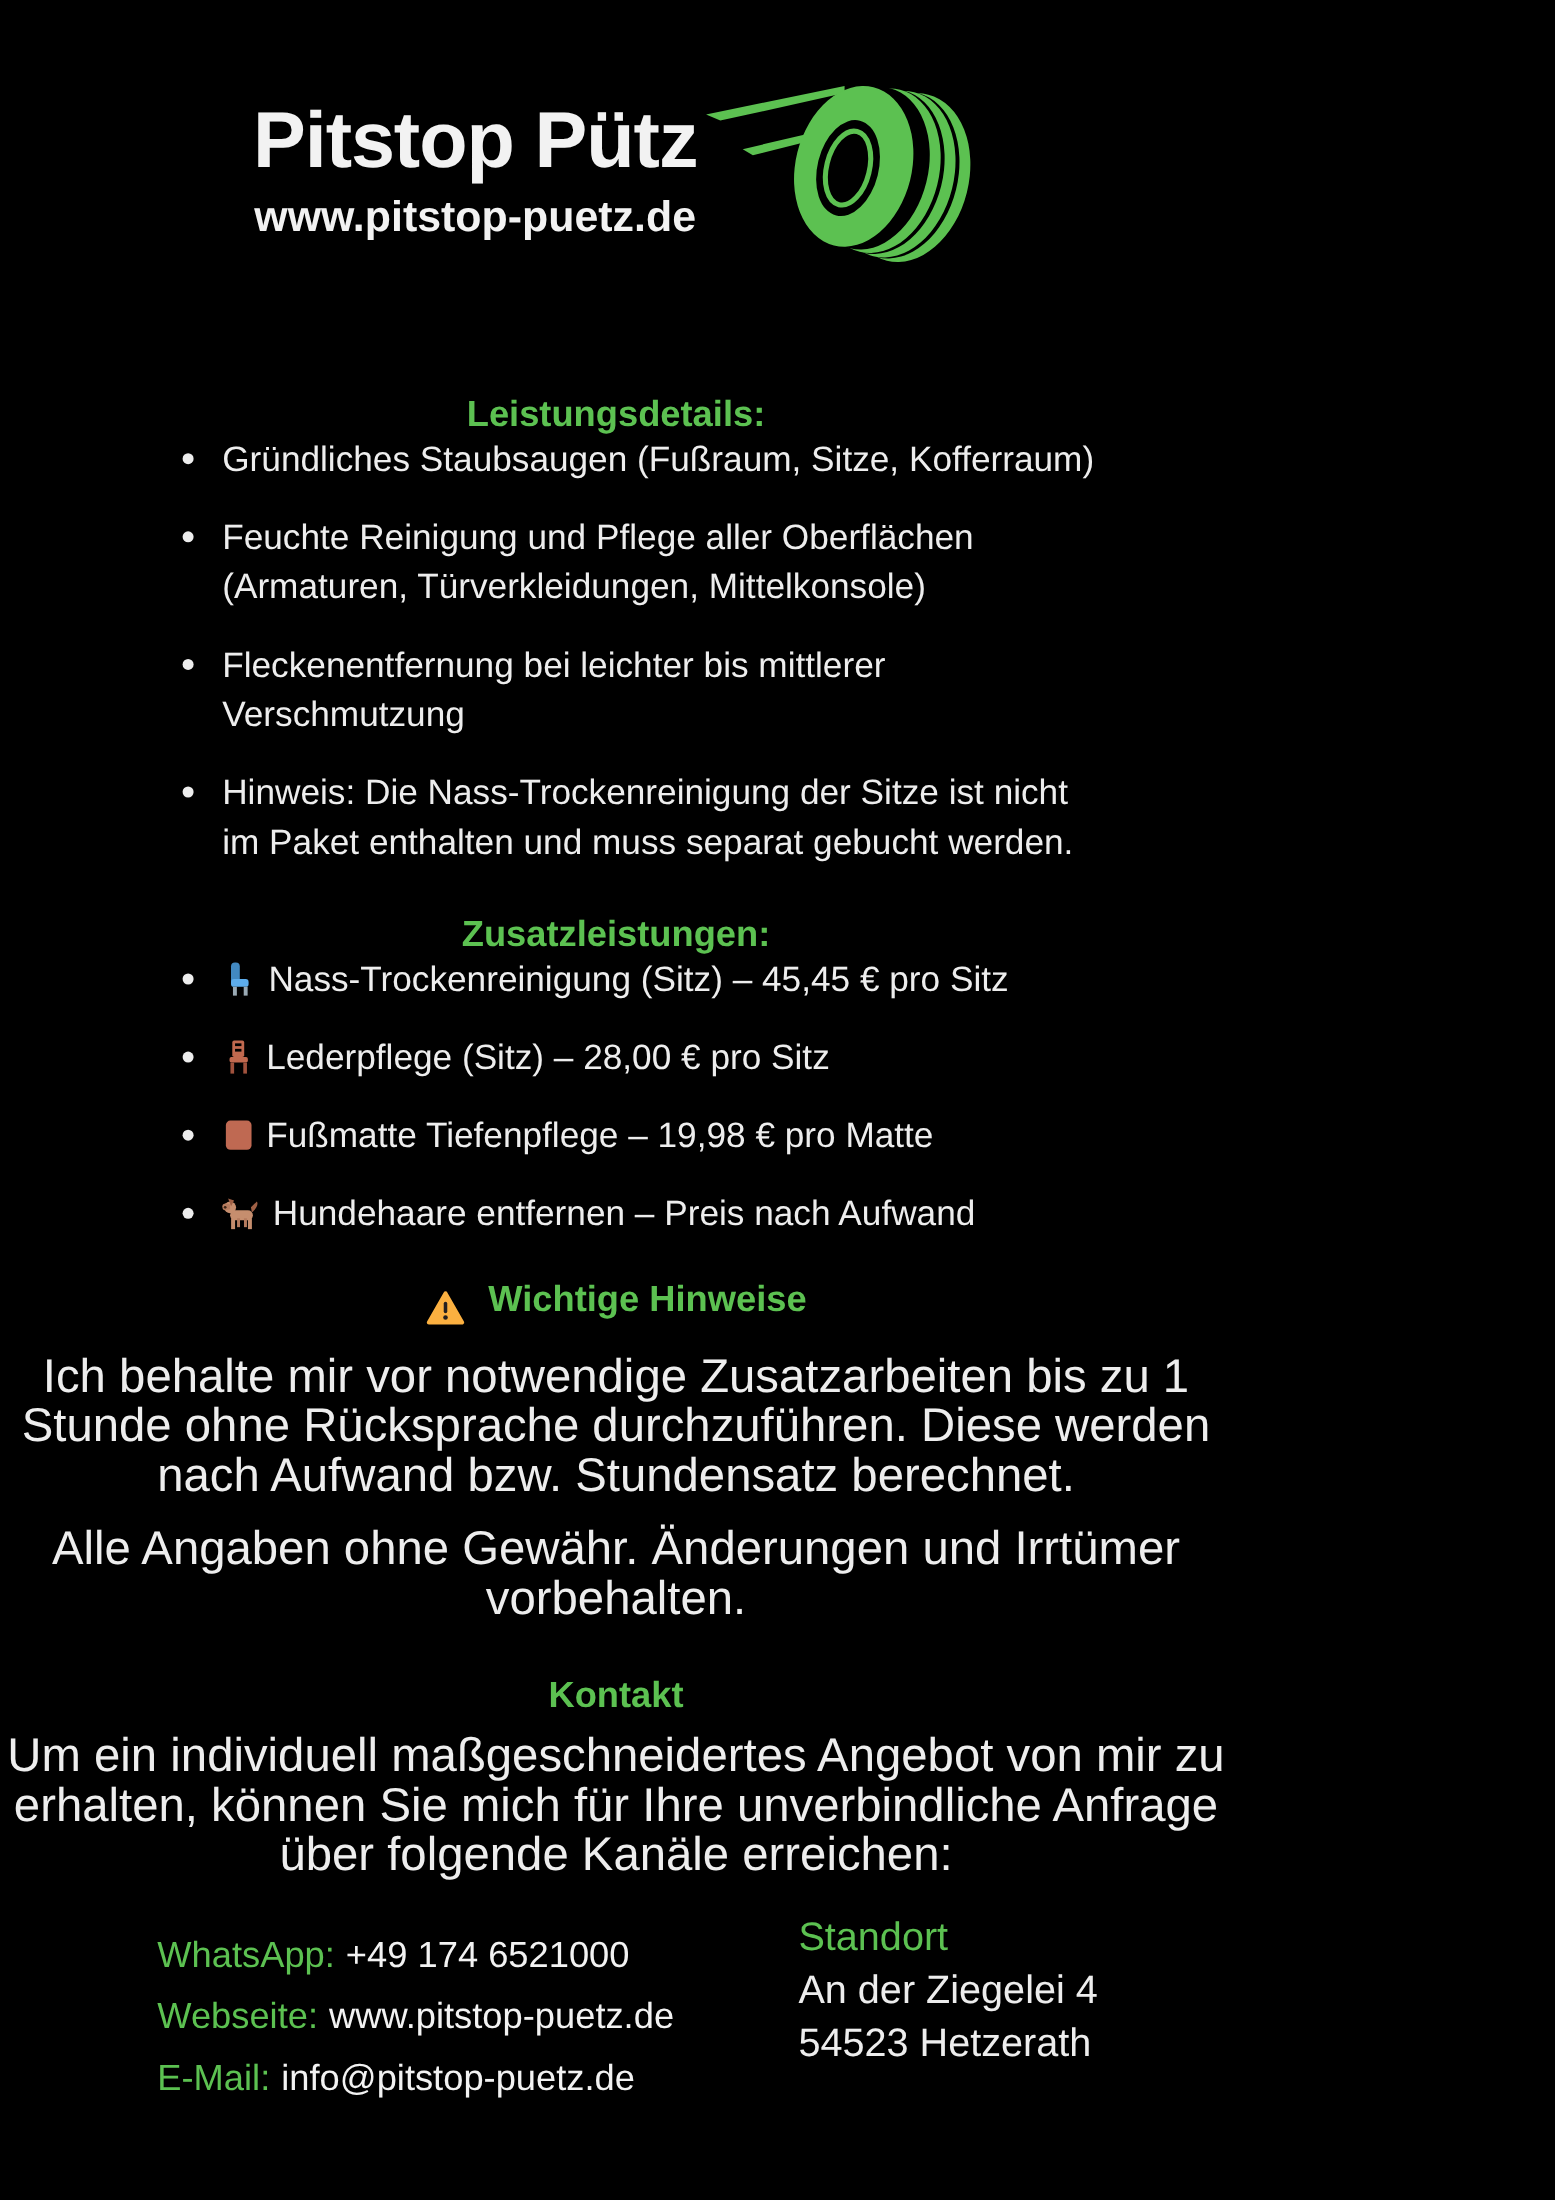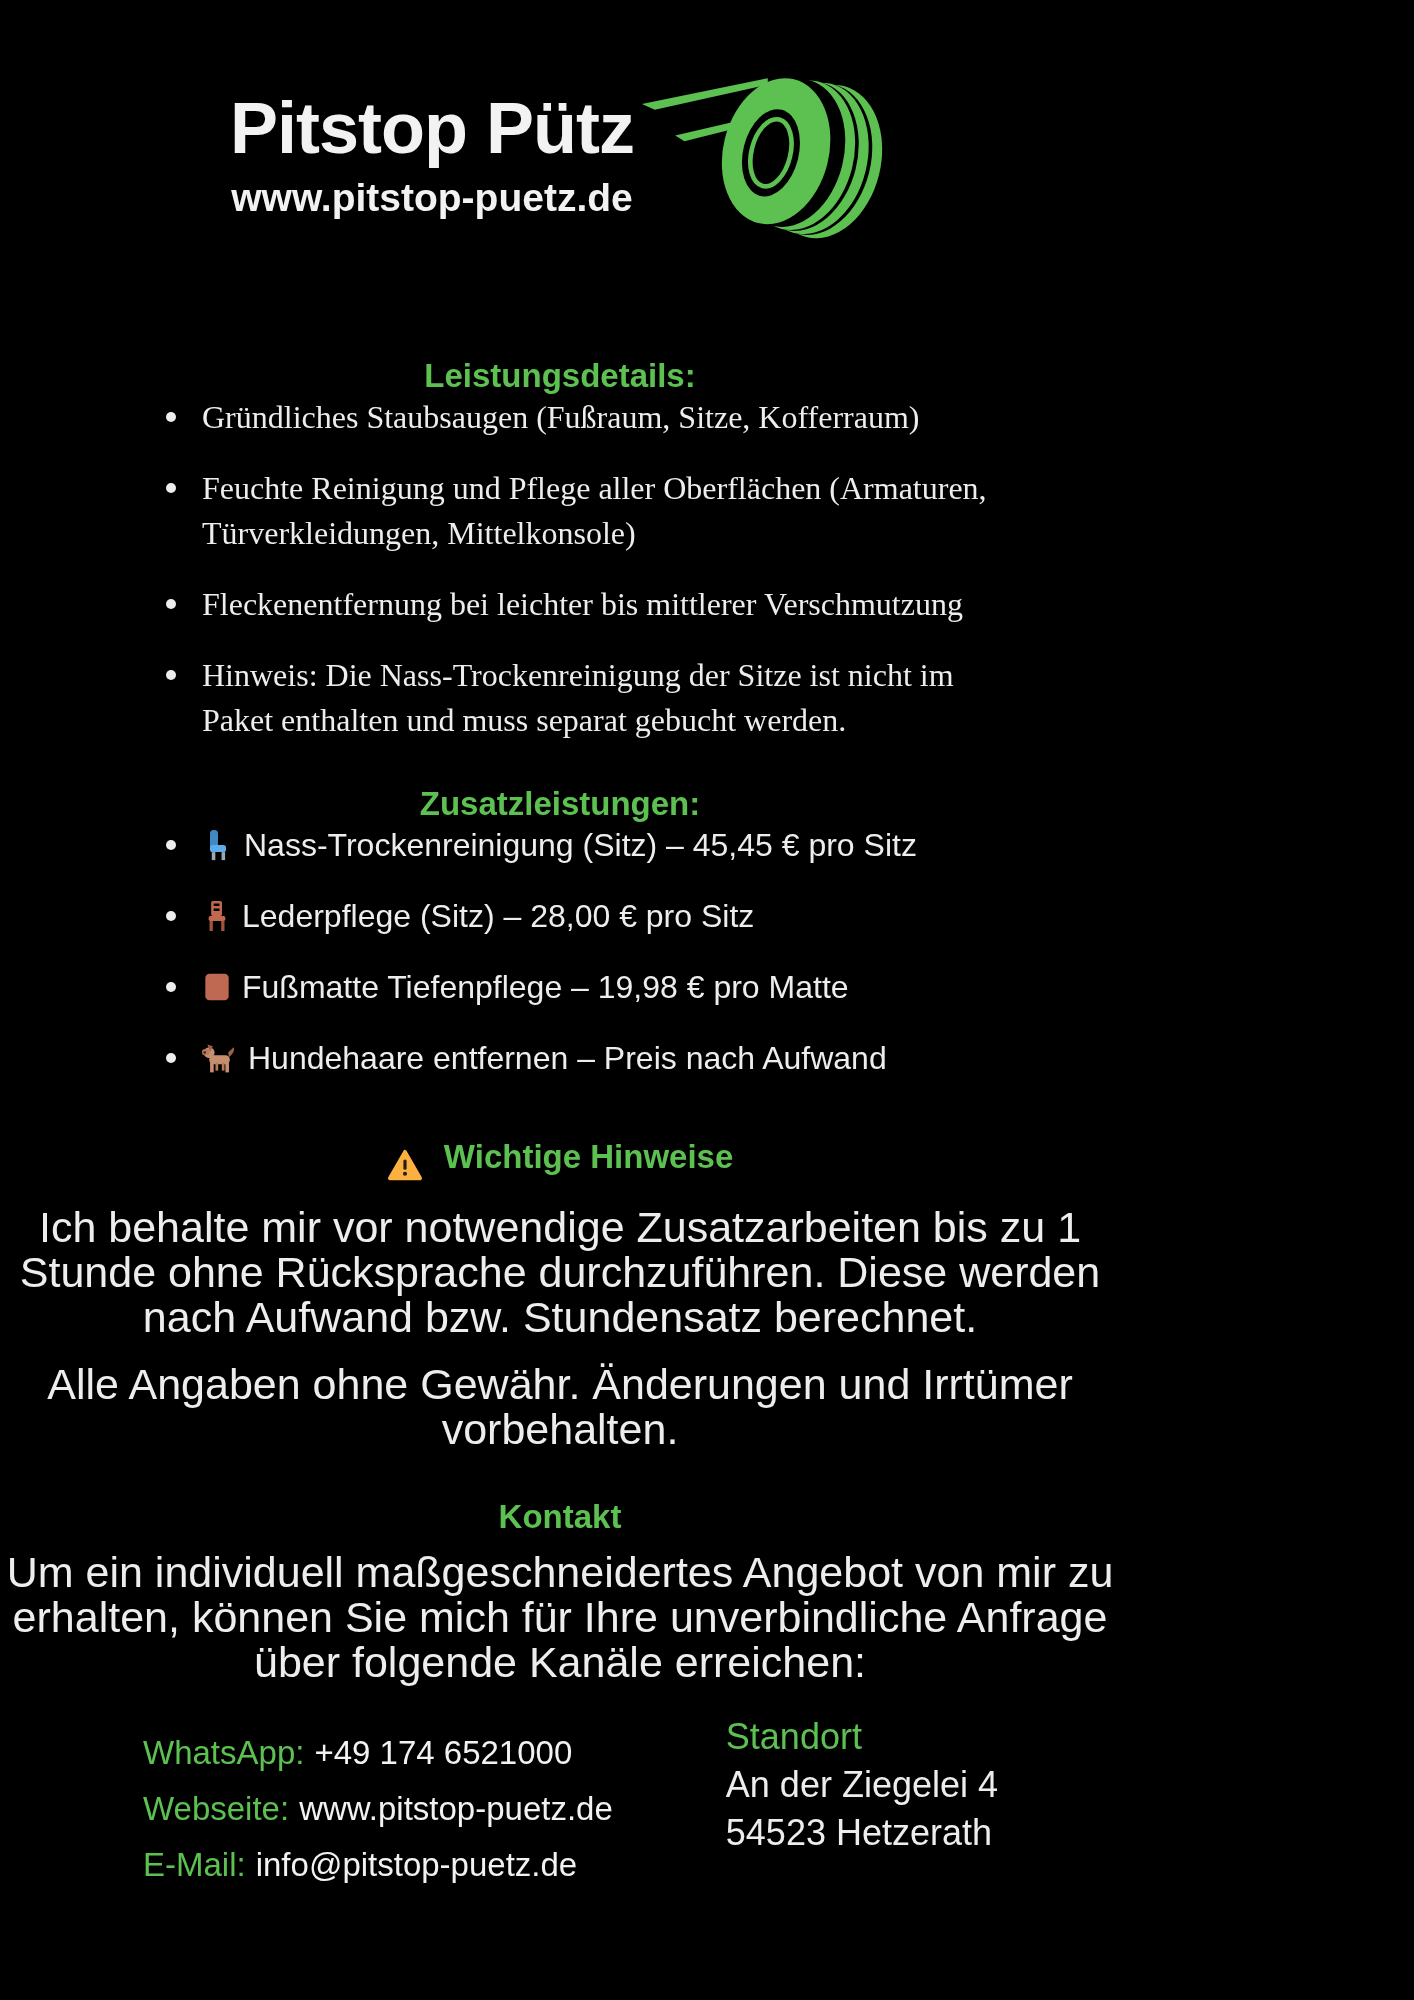"Gründliches Staubsaugen (Fußraum, Sitze," .l-leistung { font-family: Liberation Serif, serif -> none }
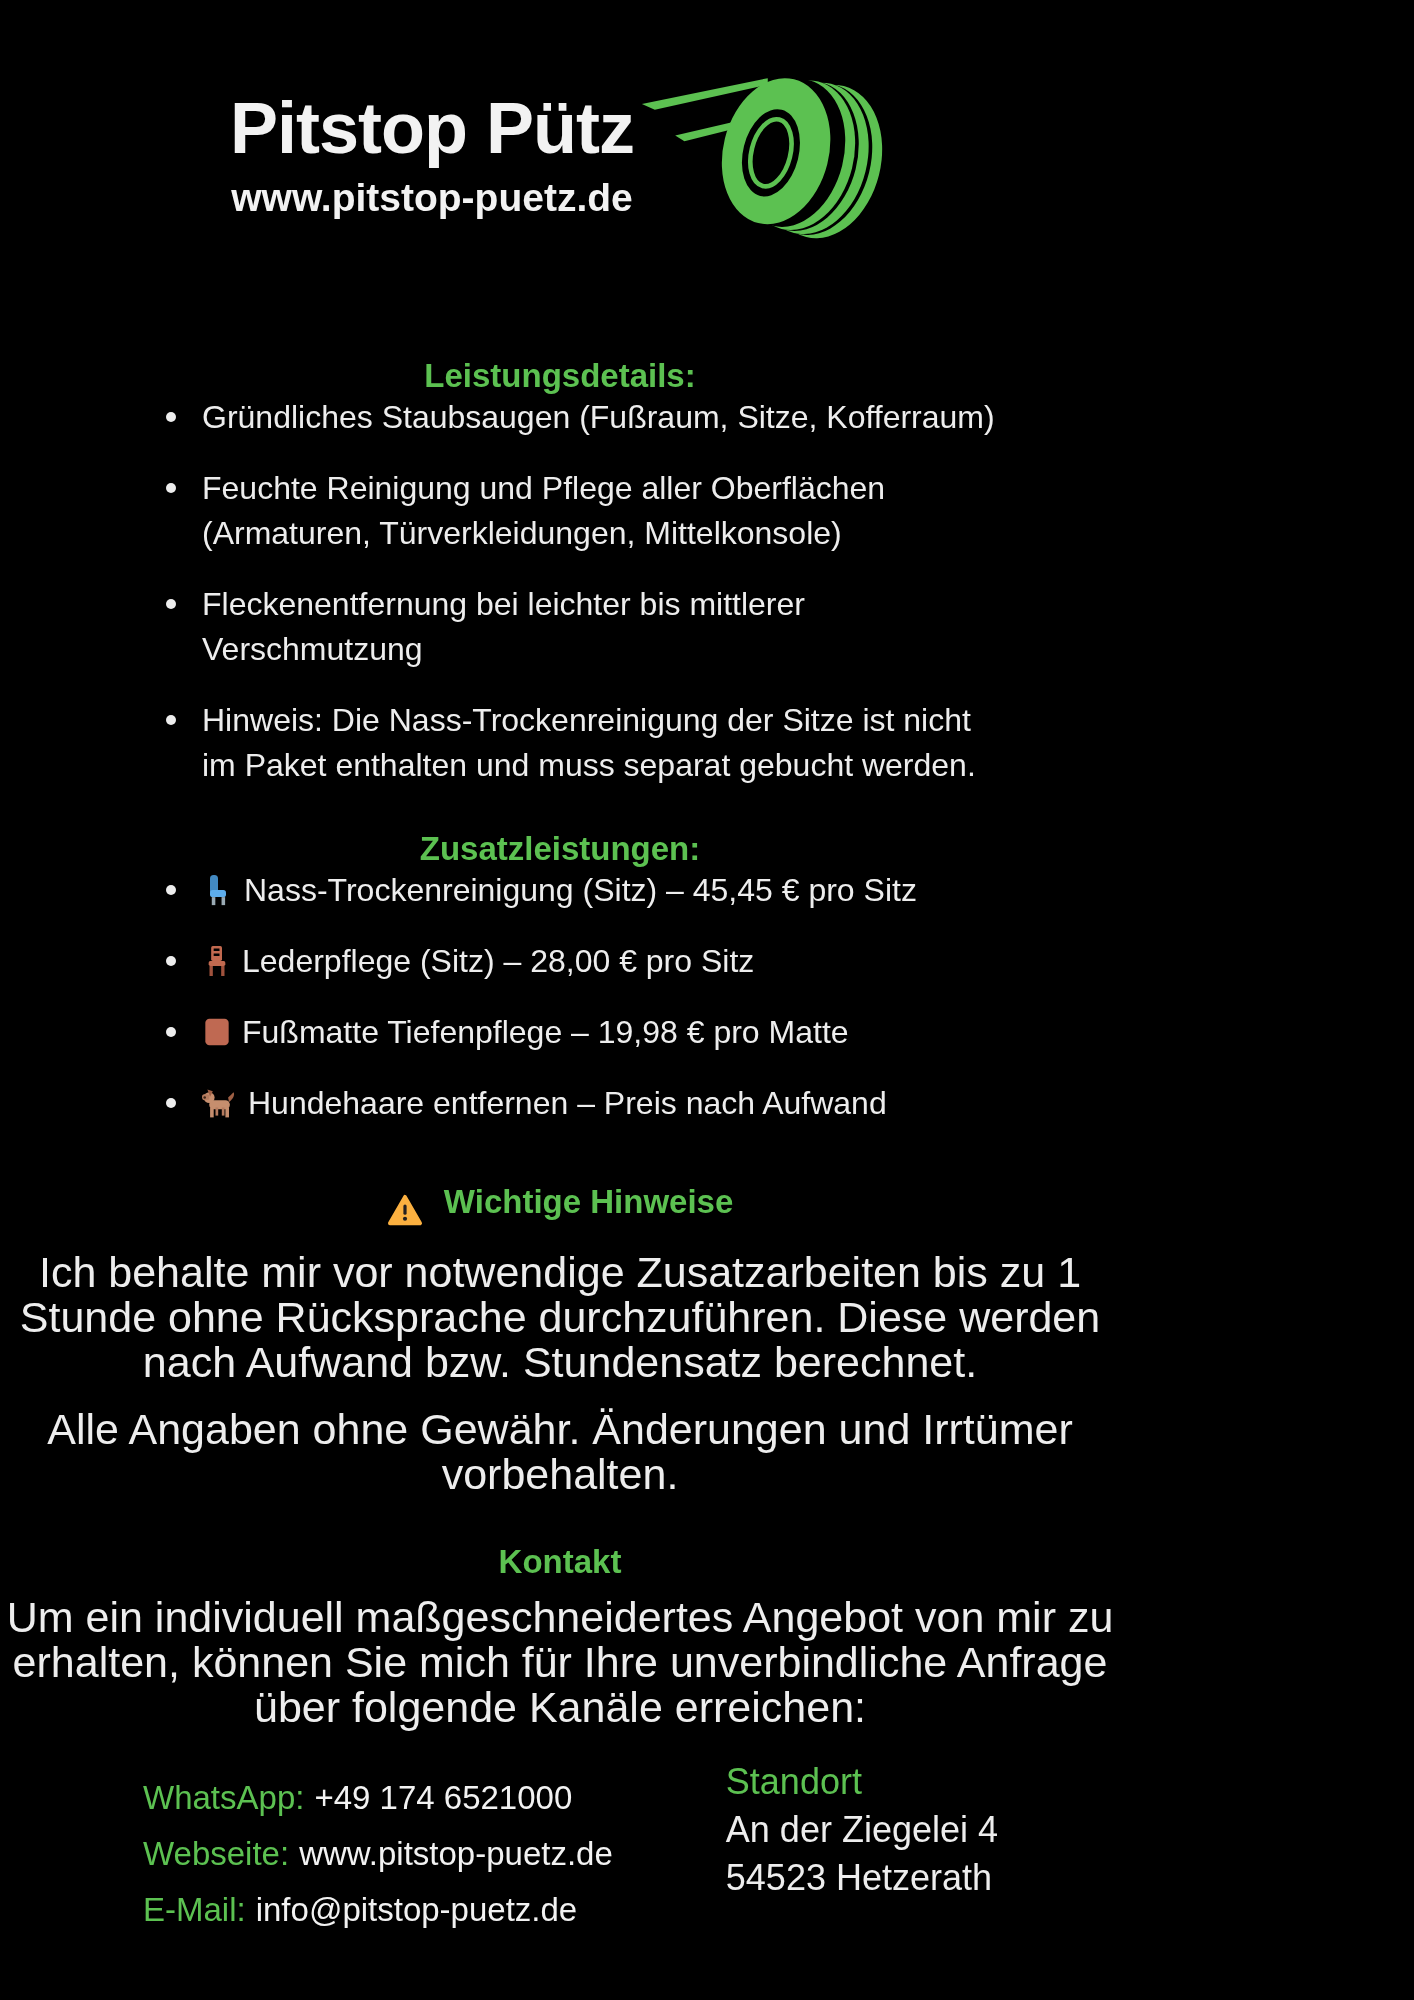"Wichtige Hinweise" .h-hinweise { margin-top: 57px -> 36px }
